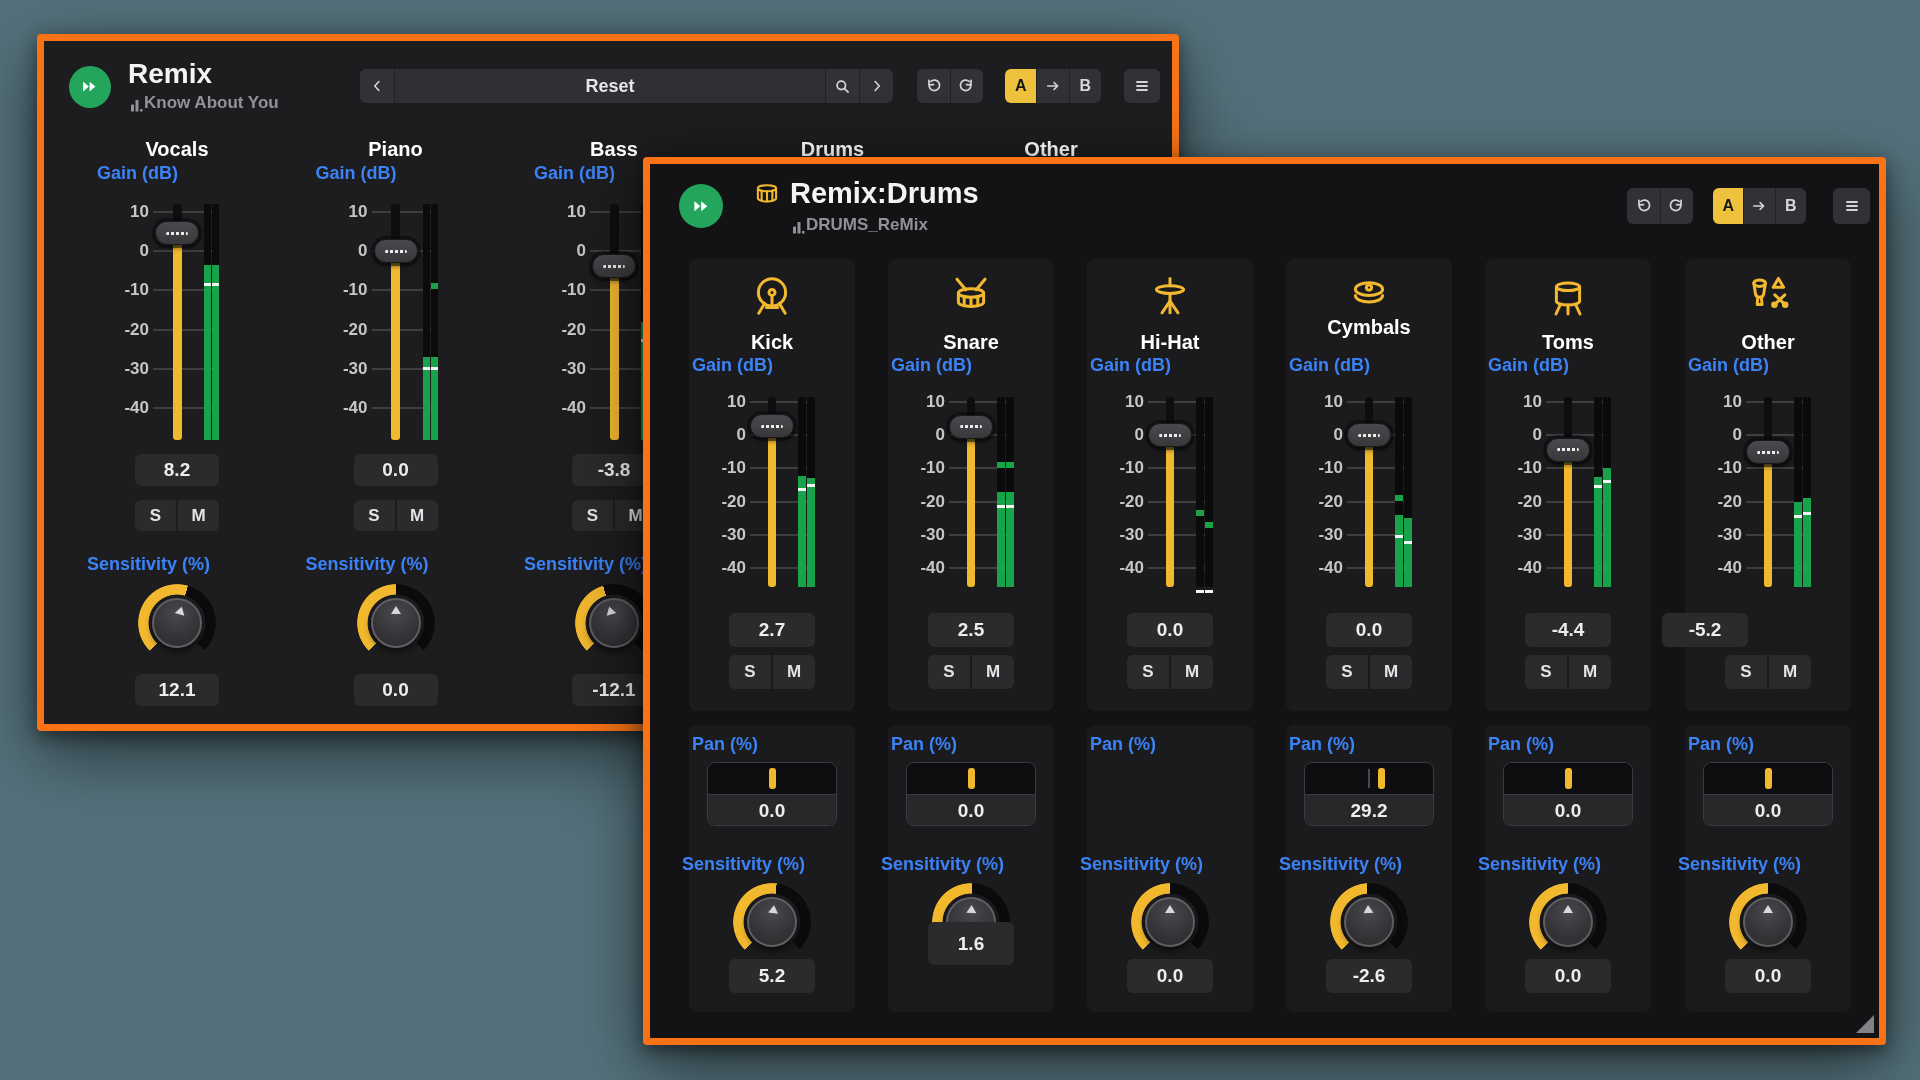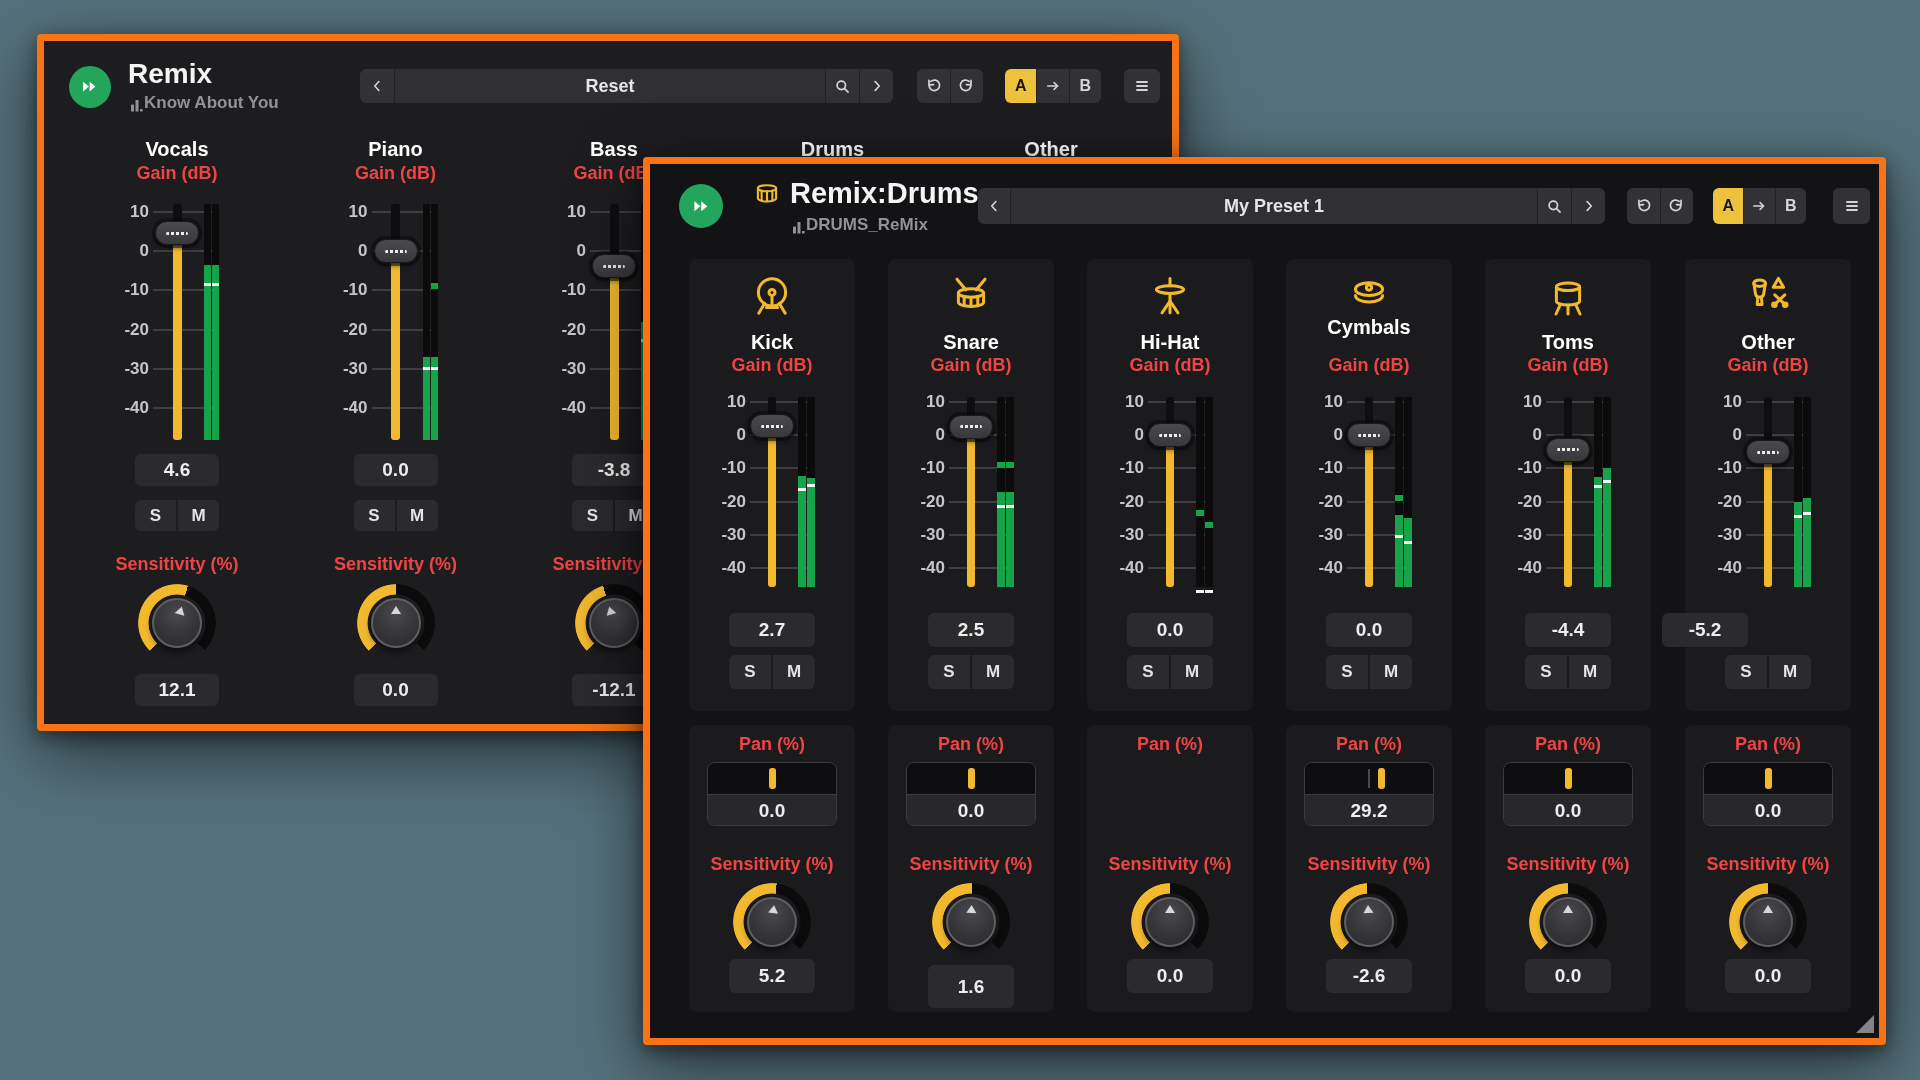"Gain (dB)" .ch-sublabel { color: #ef4444 -> #3b82f6; text-align: center -> left }
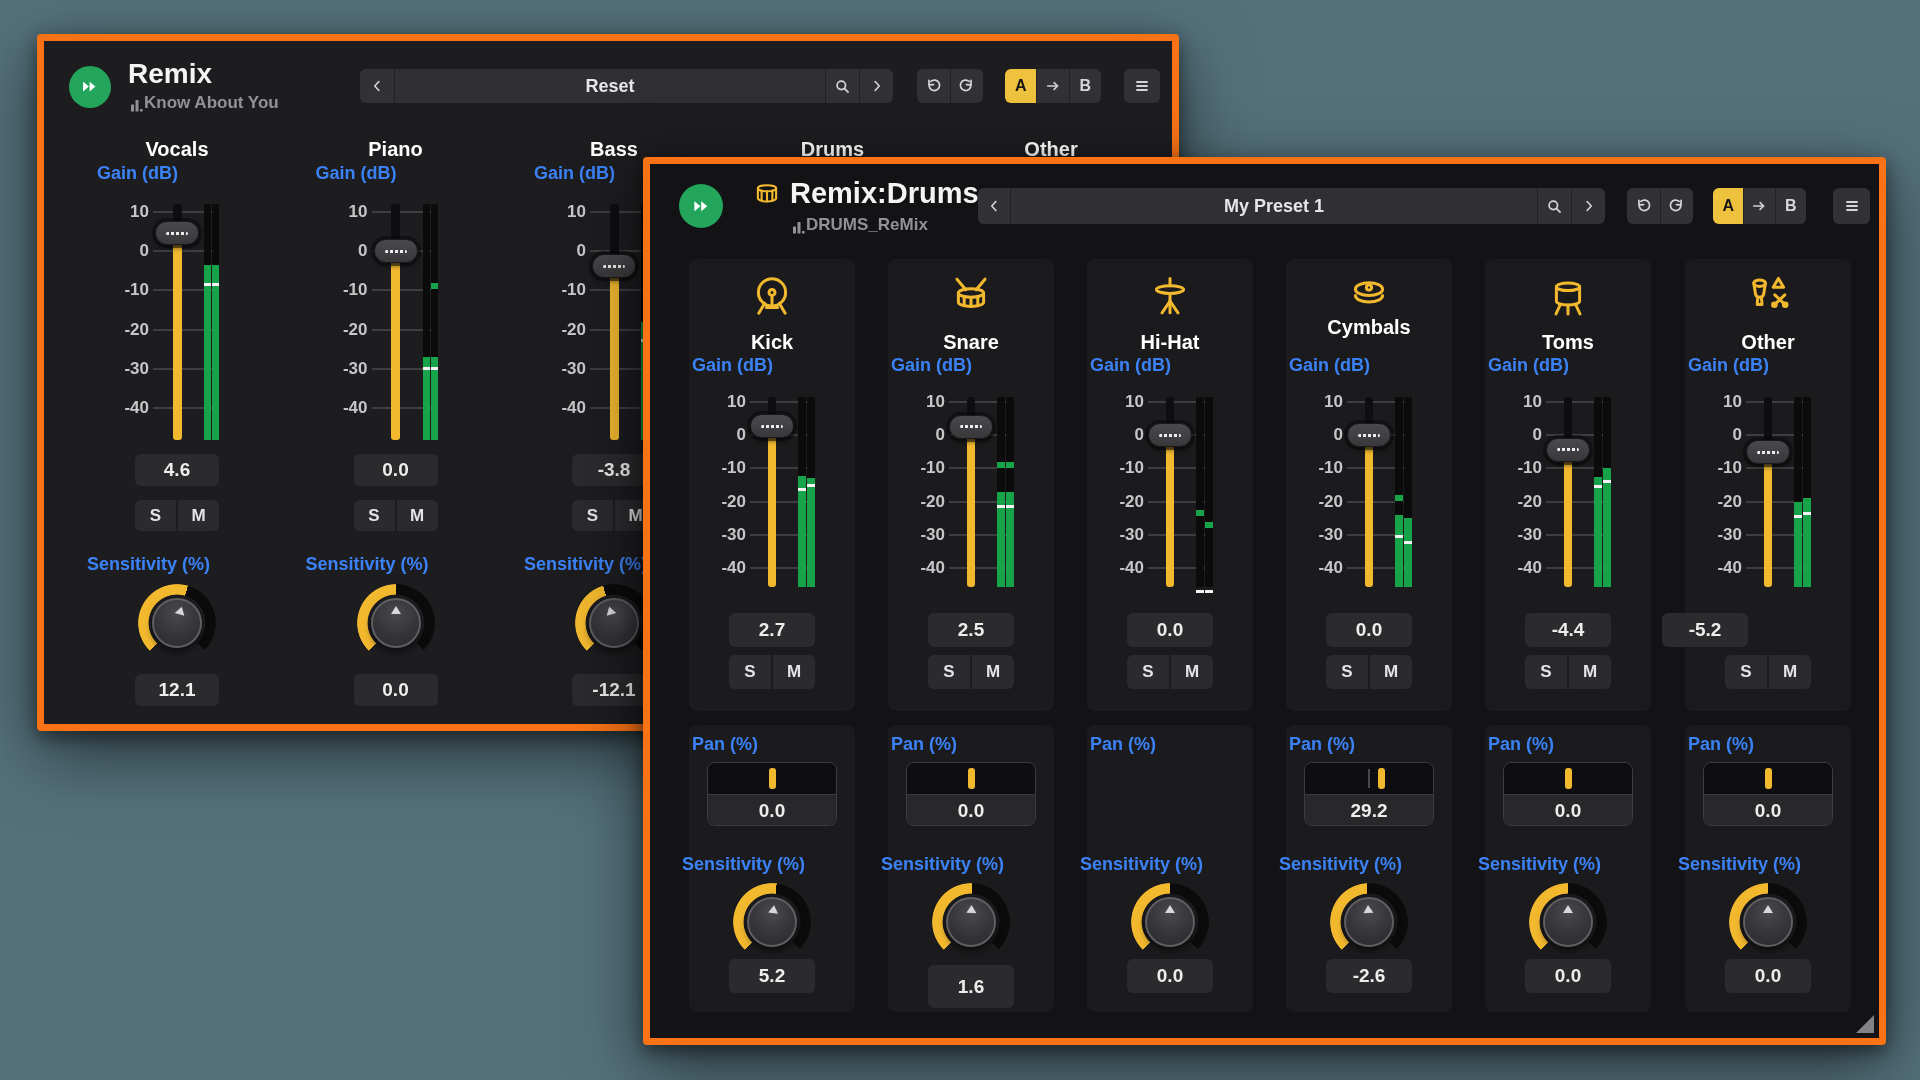"My Preset 1" div.tb-group { html: <div> <div> <div> <svg> <polyline></polyline> </svg> </div> </div> <div>My Preset 1</div> <div> <div> <svg> <circle></circle> <line></line> </svg> </div> </div> <div> <div> <svg> <polyline></polyline> </svg> </div> </div> </div> -> none }
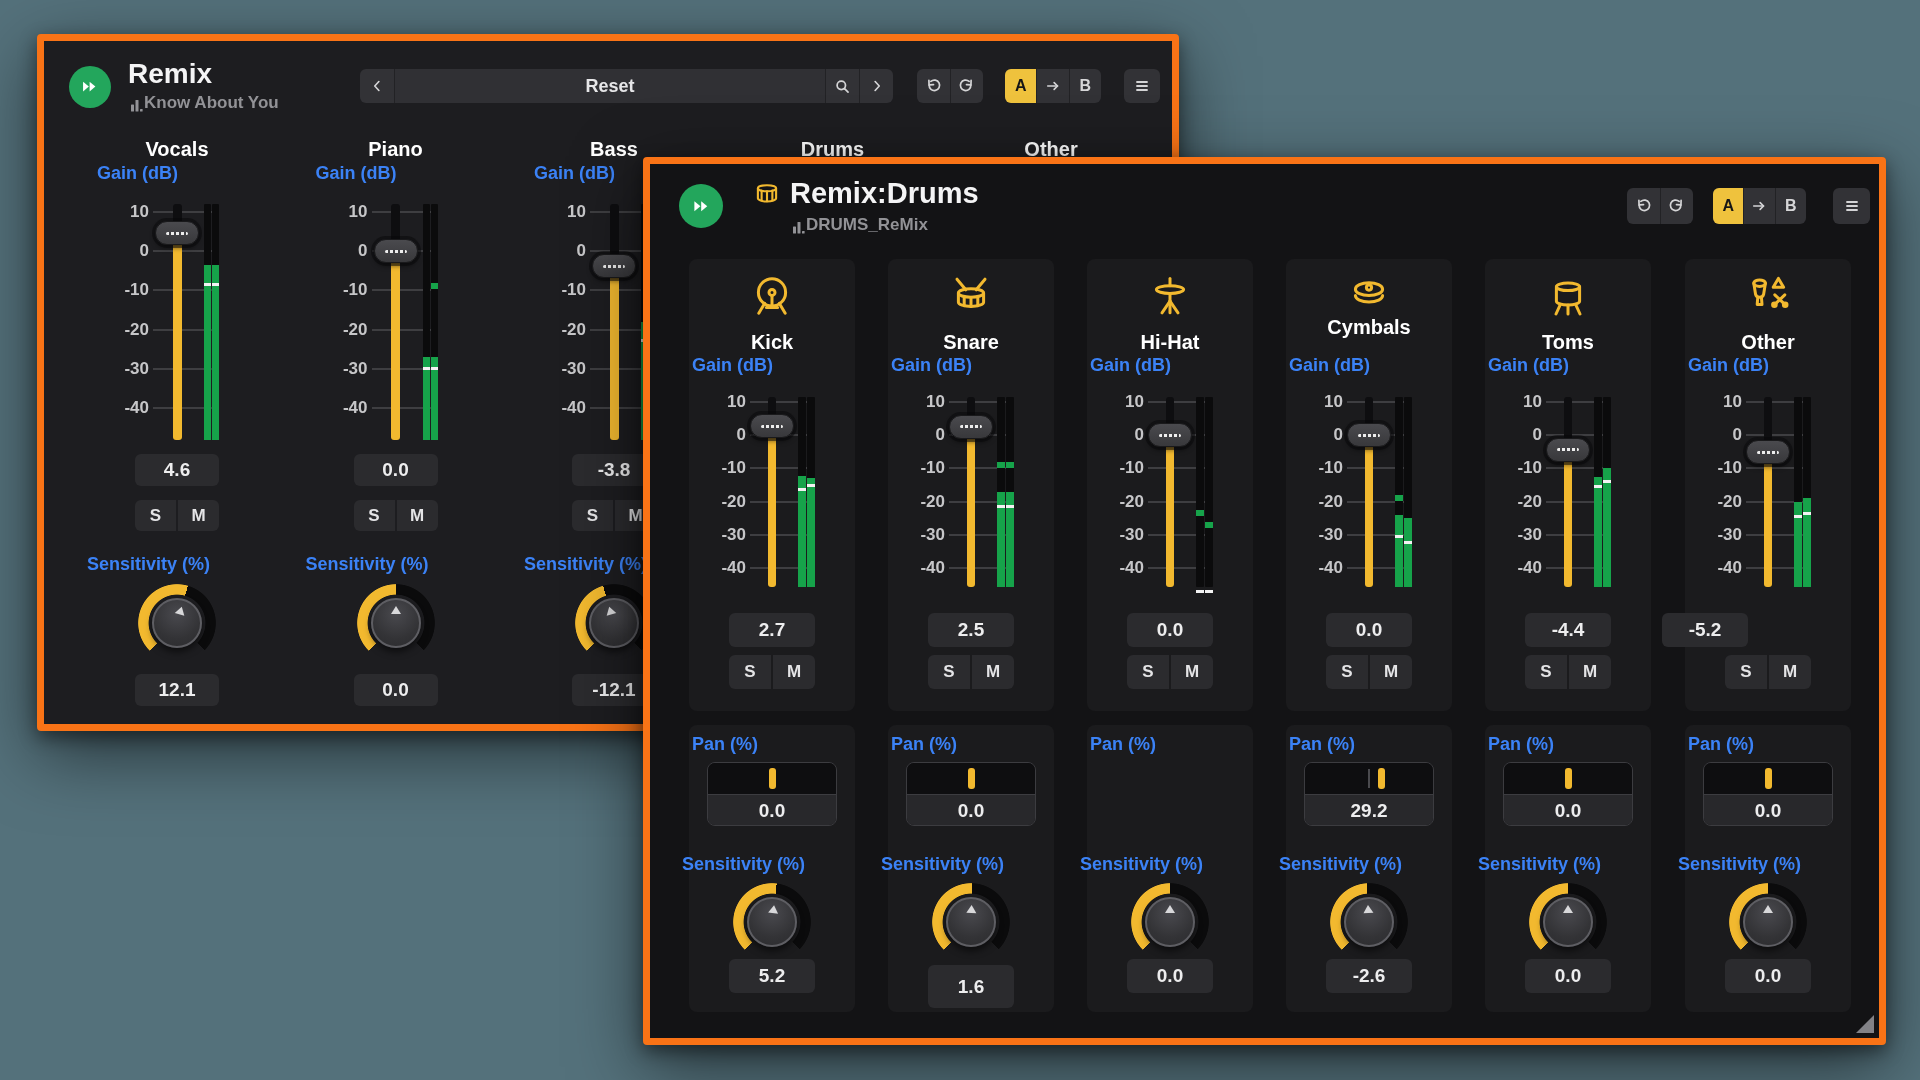"4.6" div.value-box { text: 4.6 -> 8.2 }
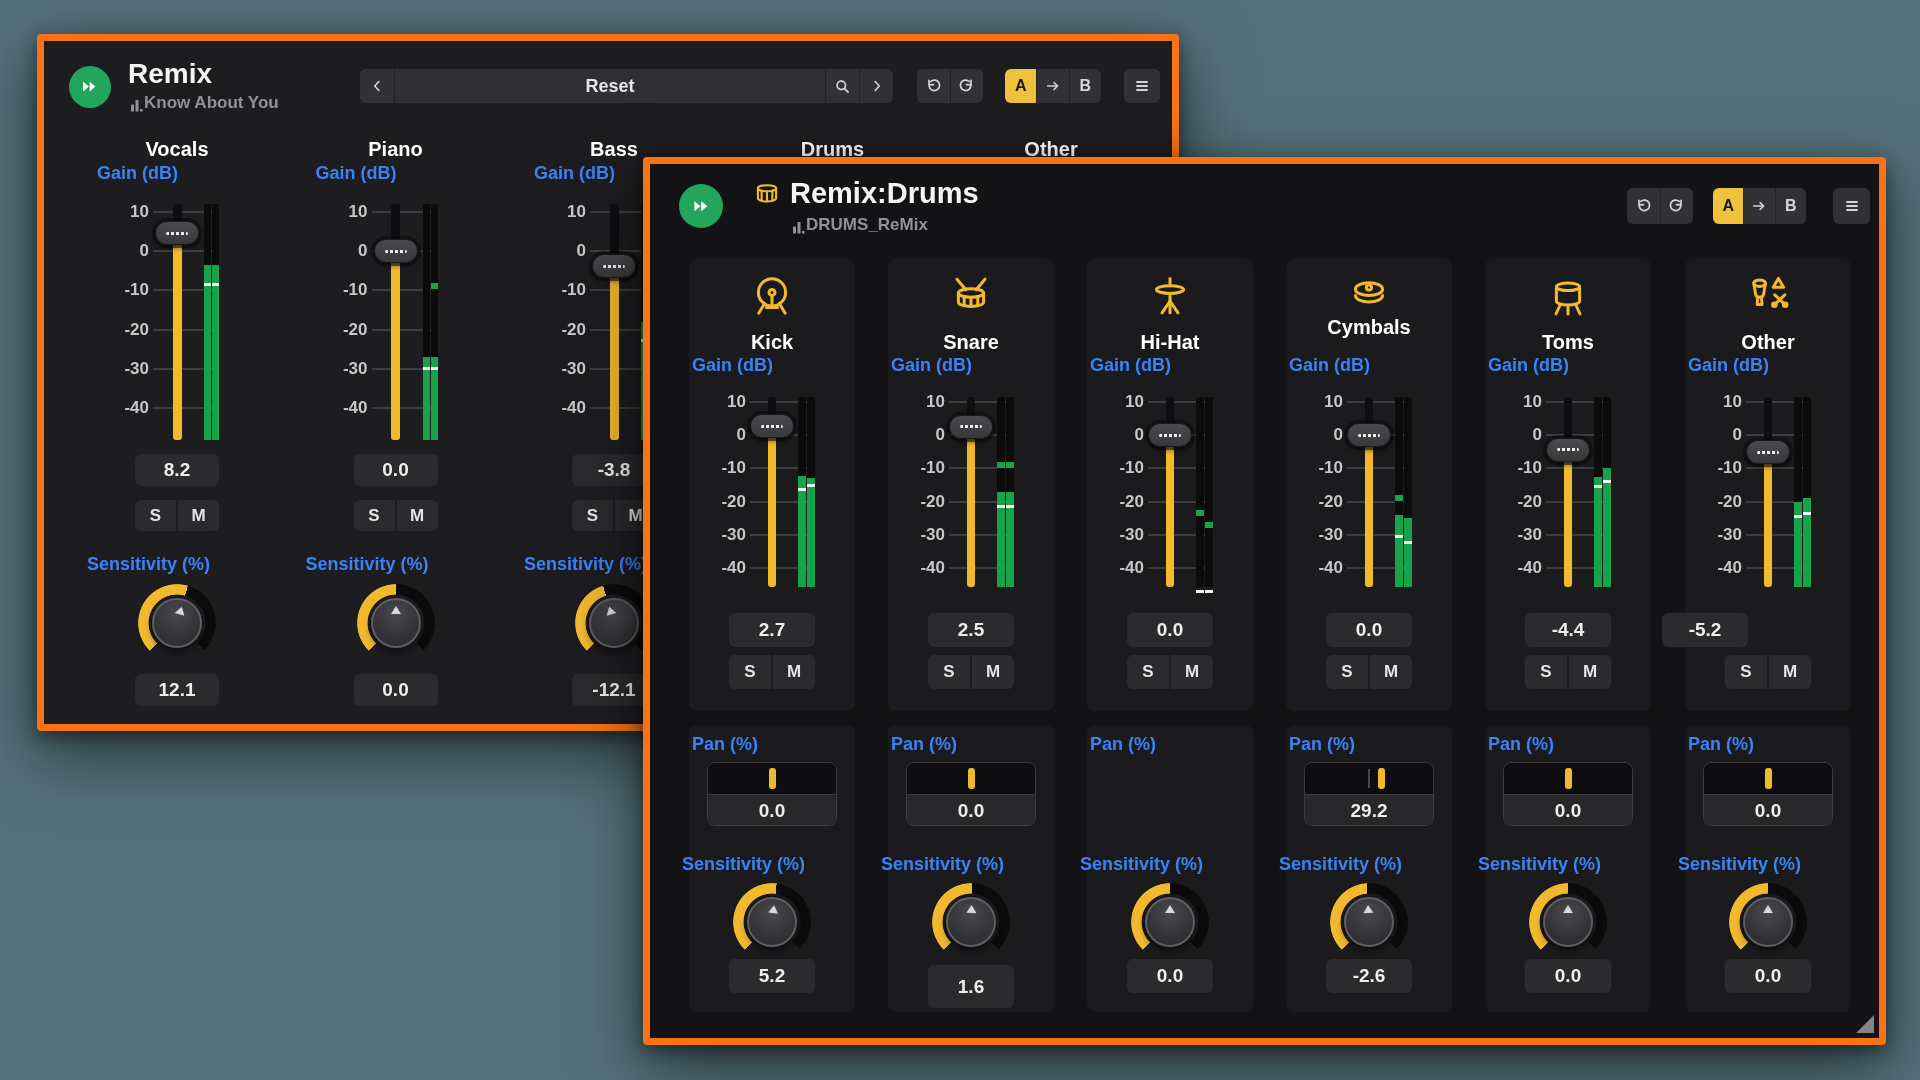"1.6" div.value-box { top: 801px -> 758px }
